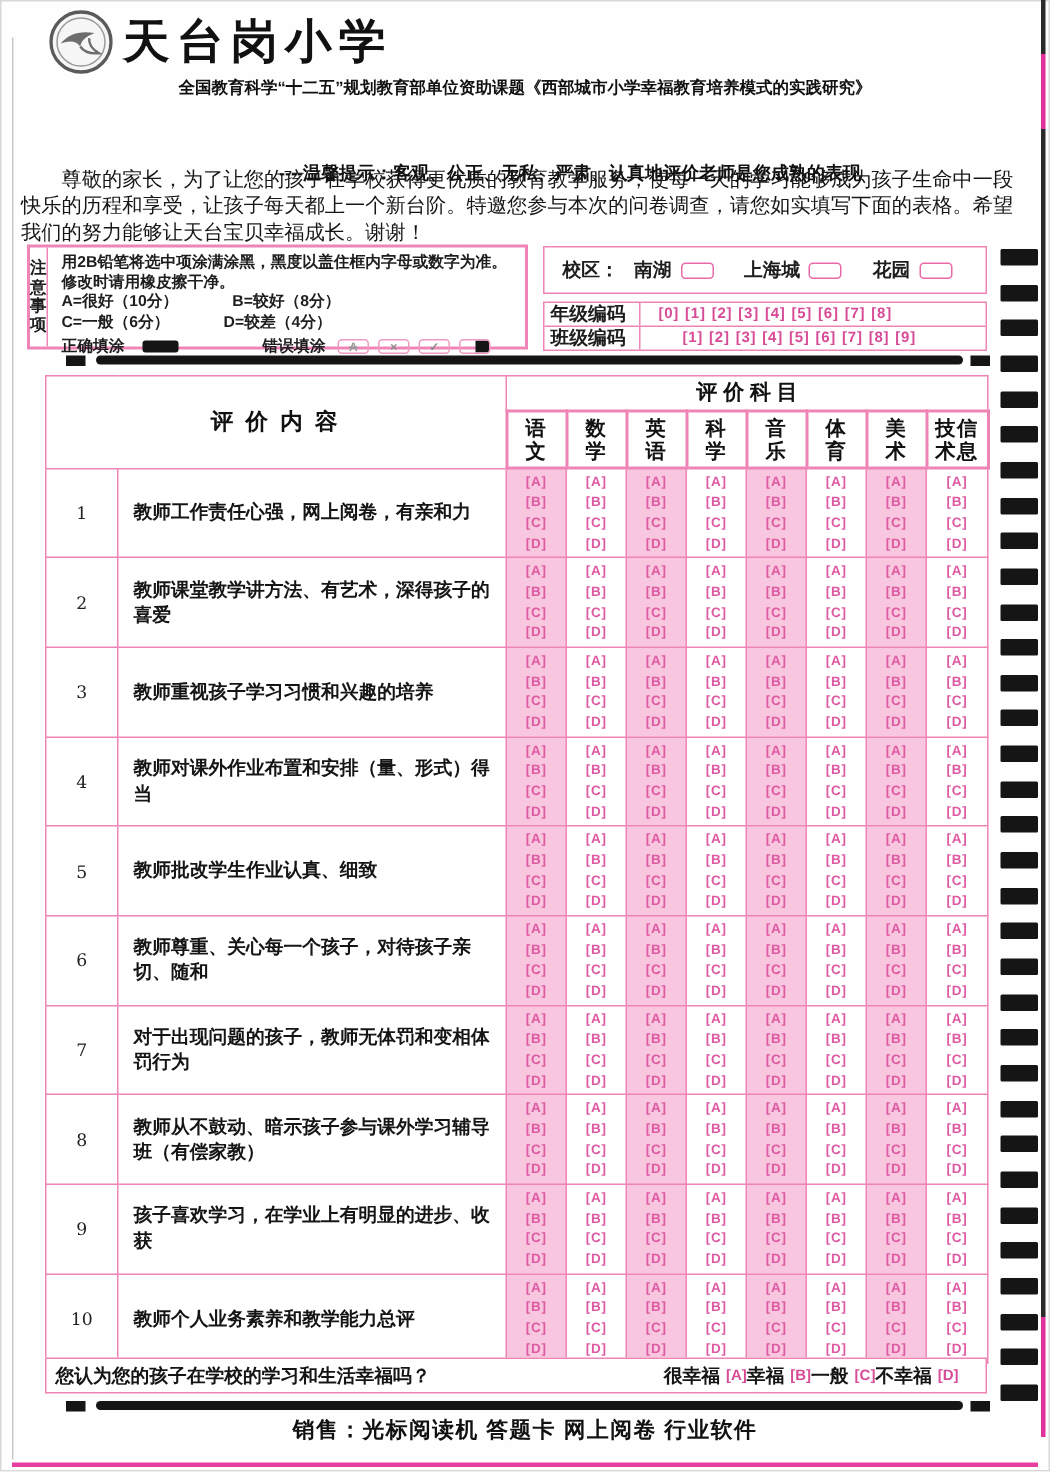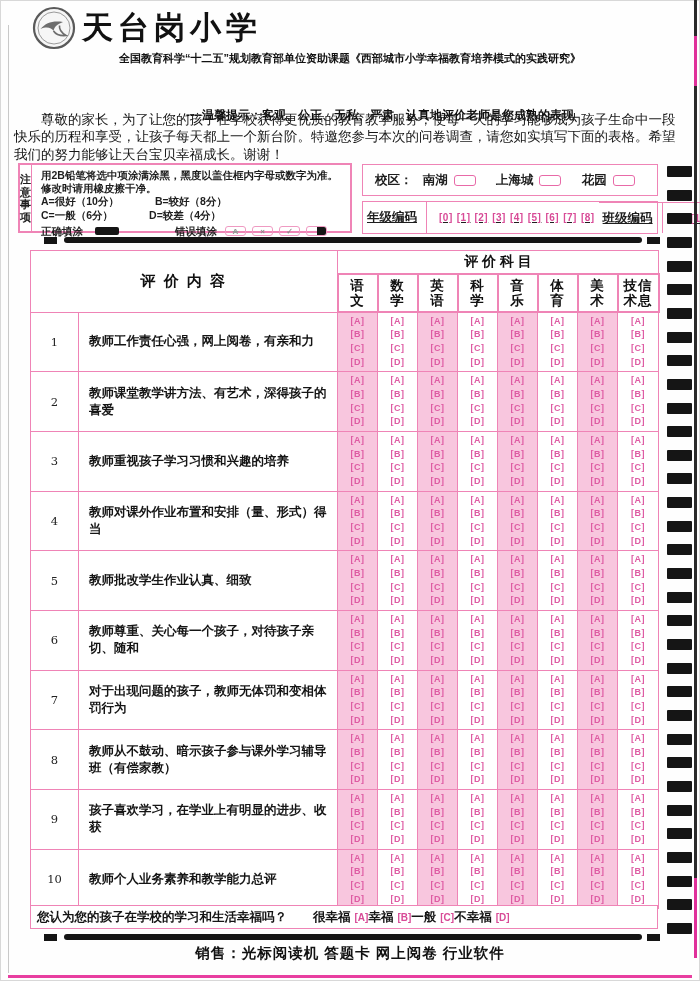"年级编码" .codes { flex-direction: row -> column; text-decoration: underline -> none }
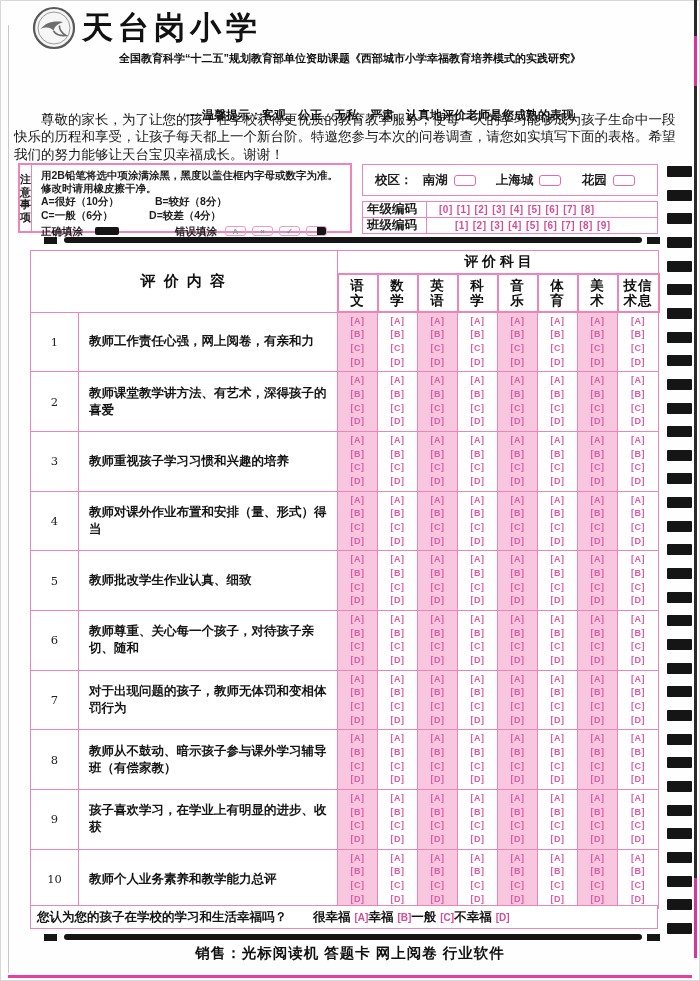"很幸福" .q-options { justify-content: flex-start -> flex-end }
